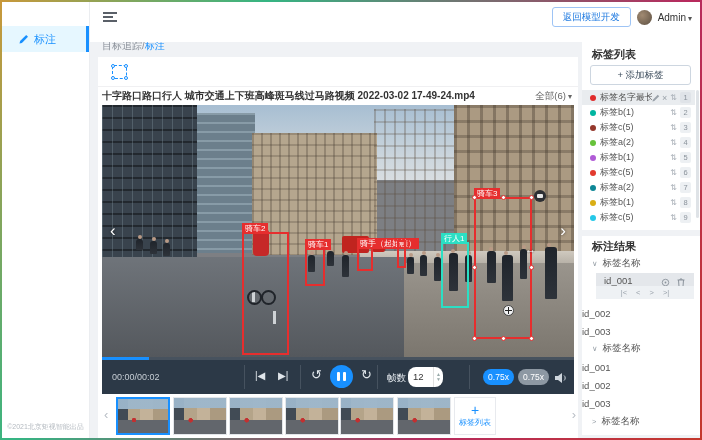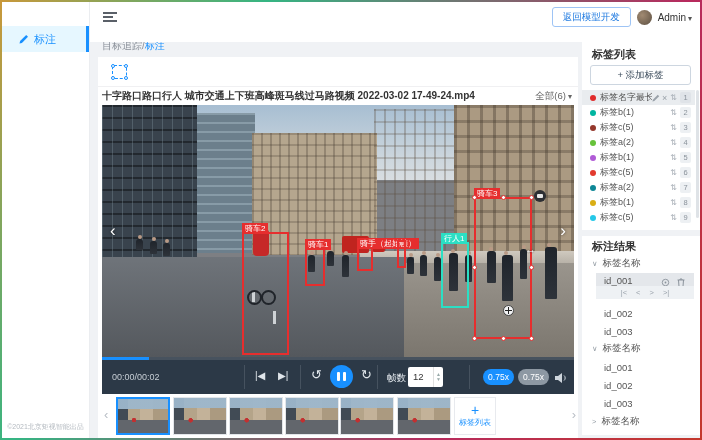"id_002" .rrow { padding-left: 22px -> none }
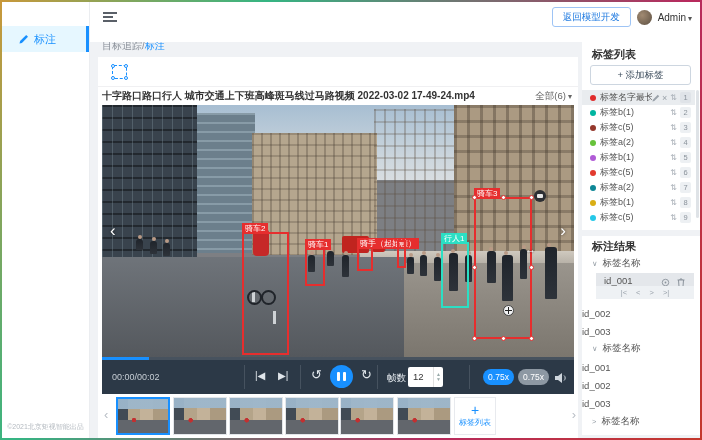"12" .frame-input { border-radius: 2px -> 8px }
